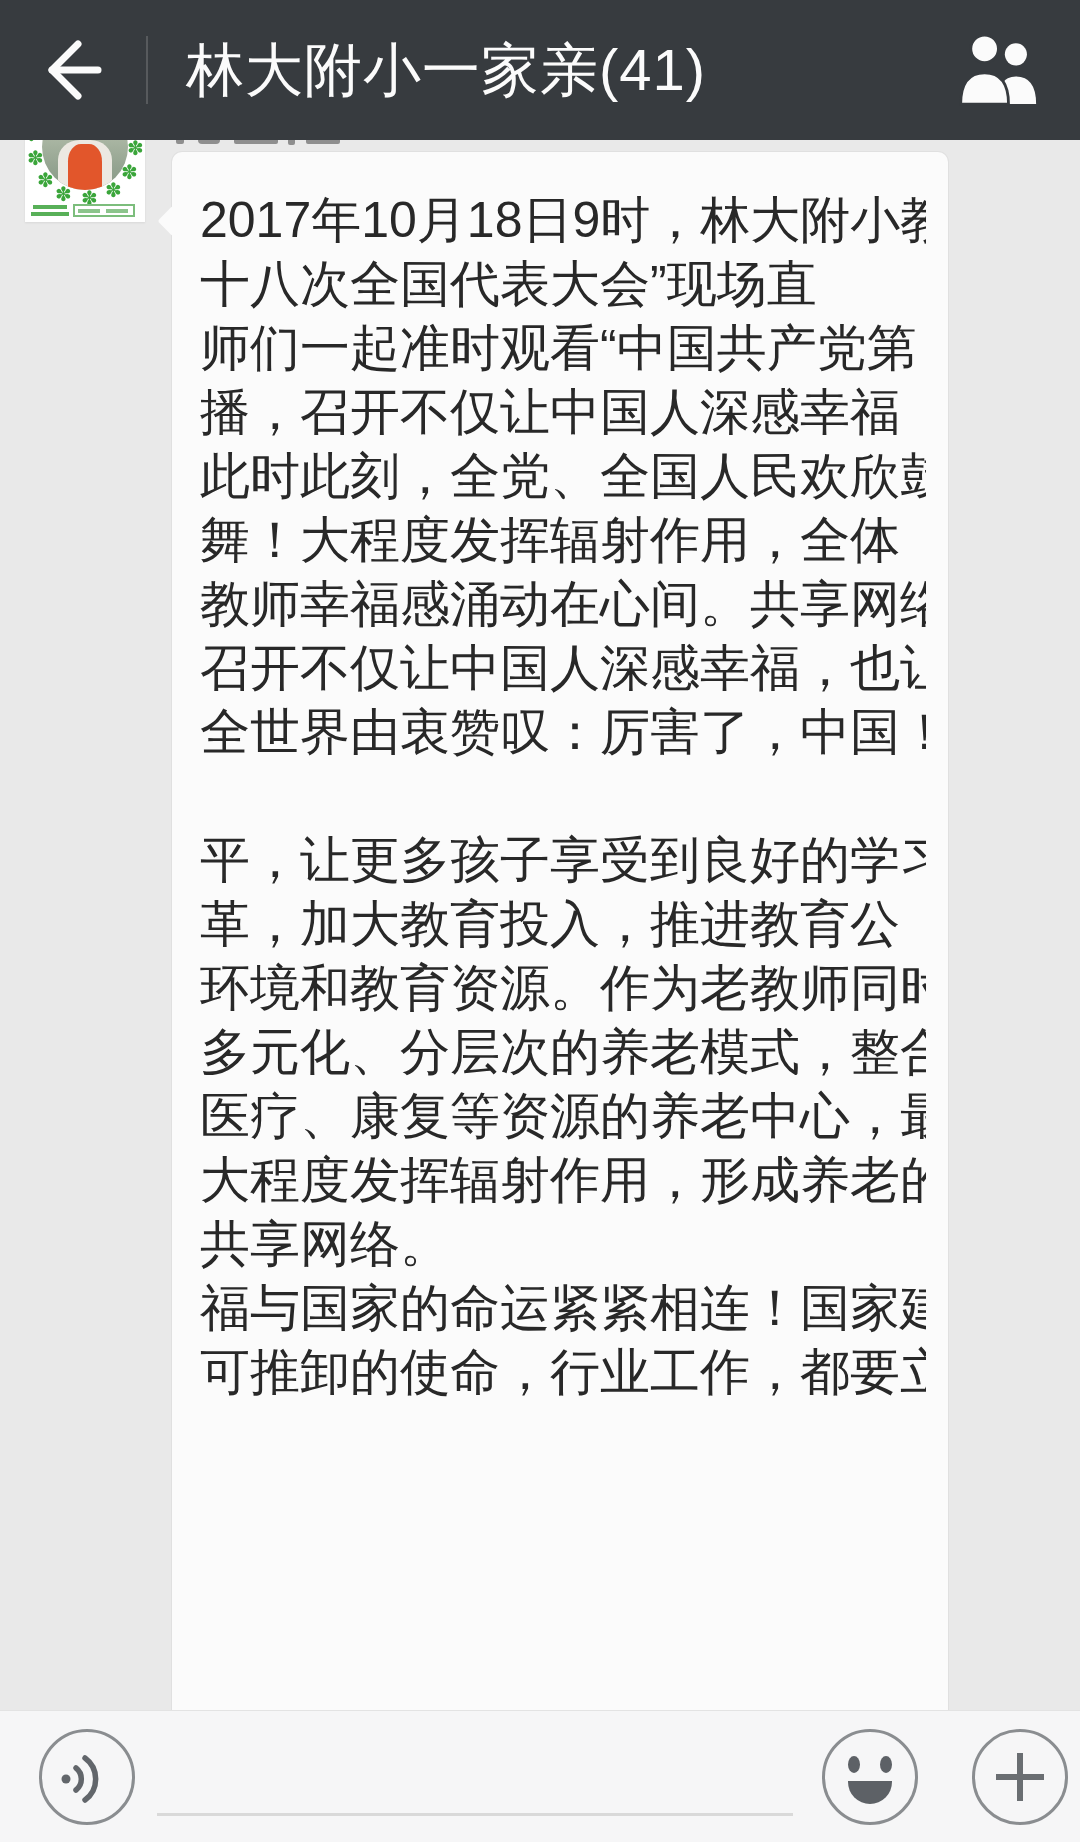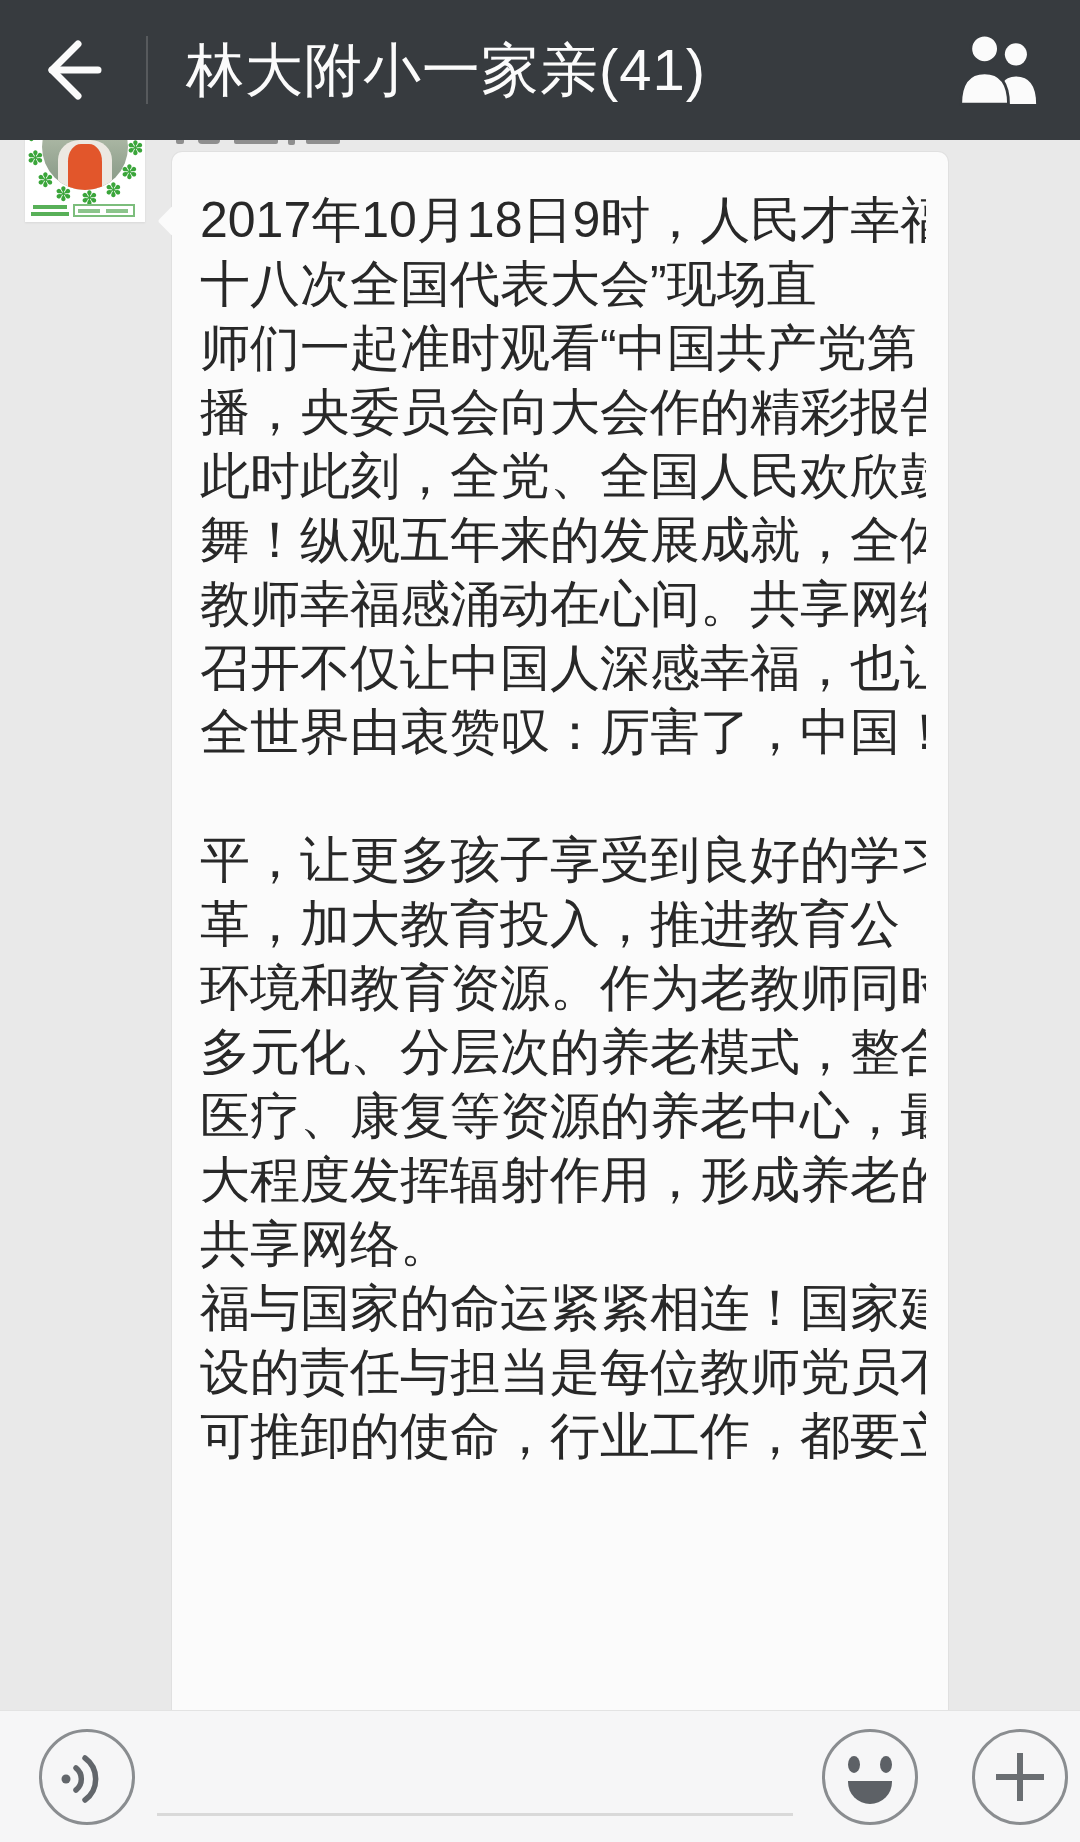"2017年10月18日9时，人民才幸福" div.msg-line { text: 人民才幸福 -> 林大附小教 }
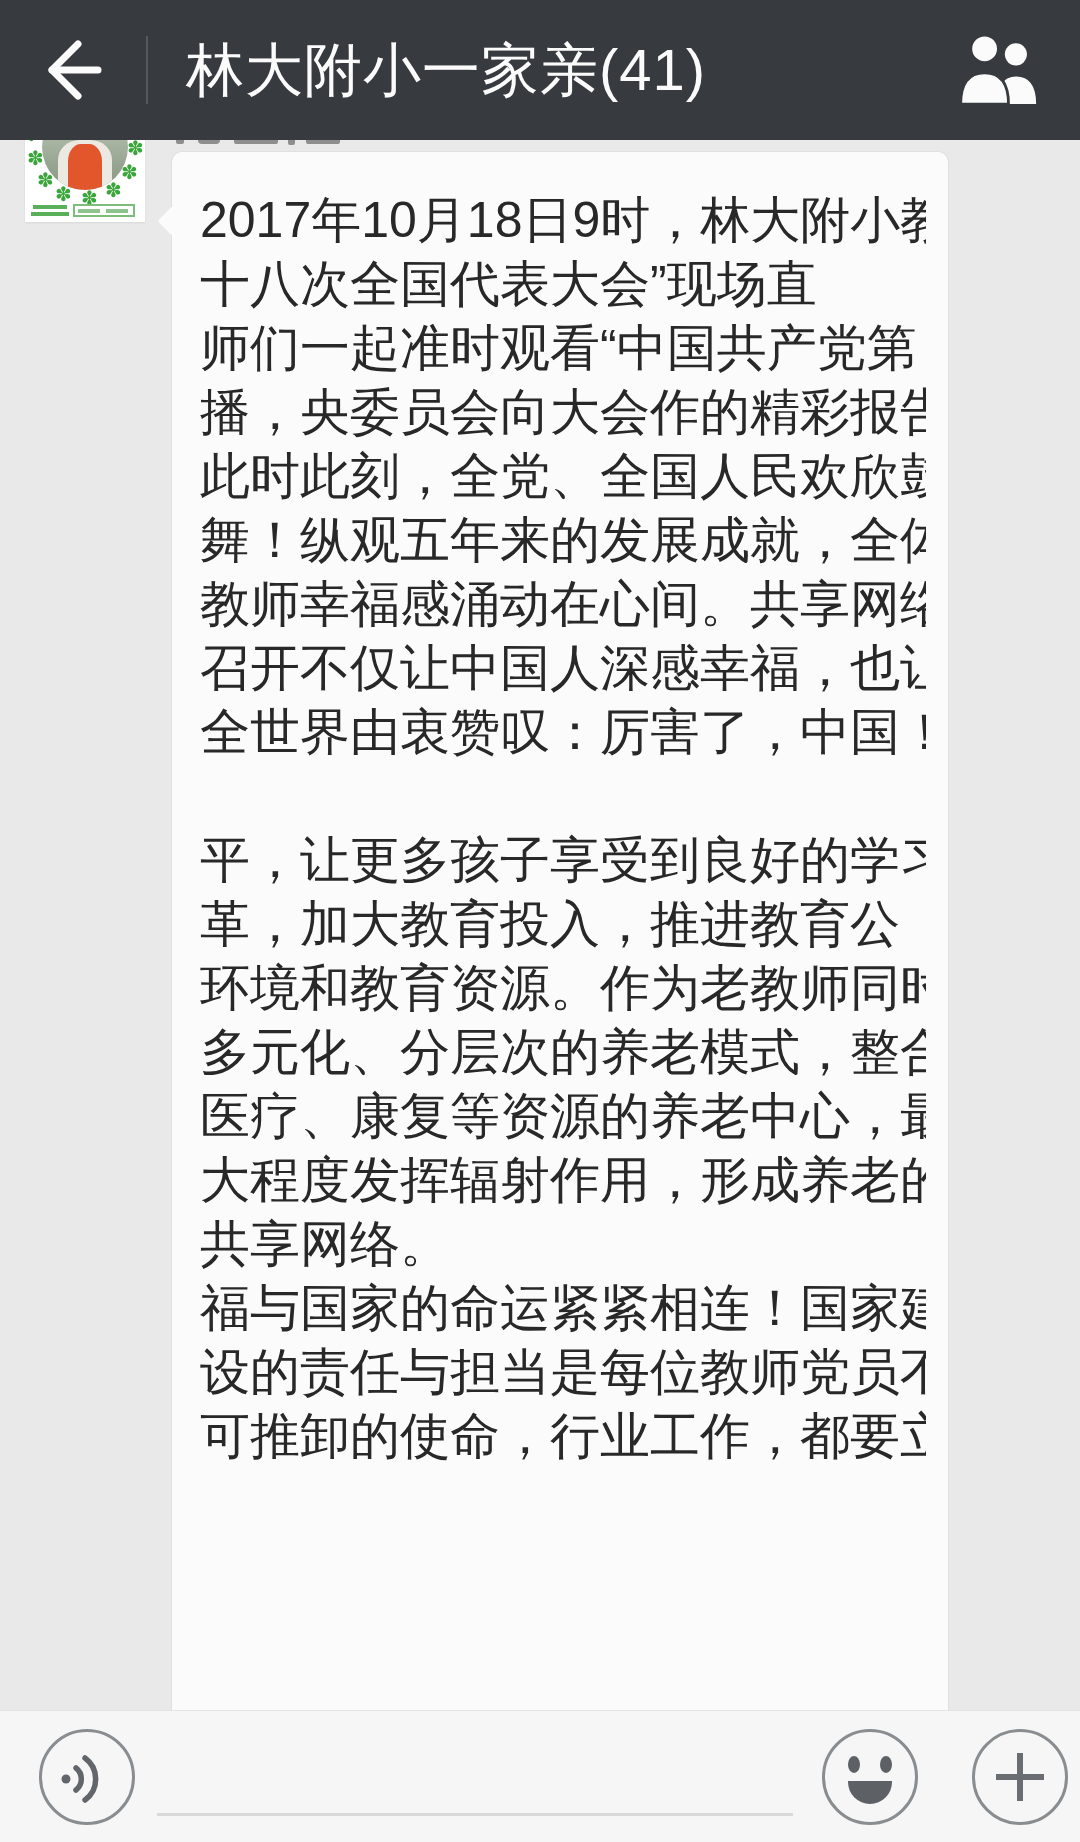"播，央委员会向大会作的精彩报告" div.msg-line { text: 央委员会向大会作的精彩报告 -> 召开不仅让中国人深感幸福 }
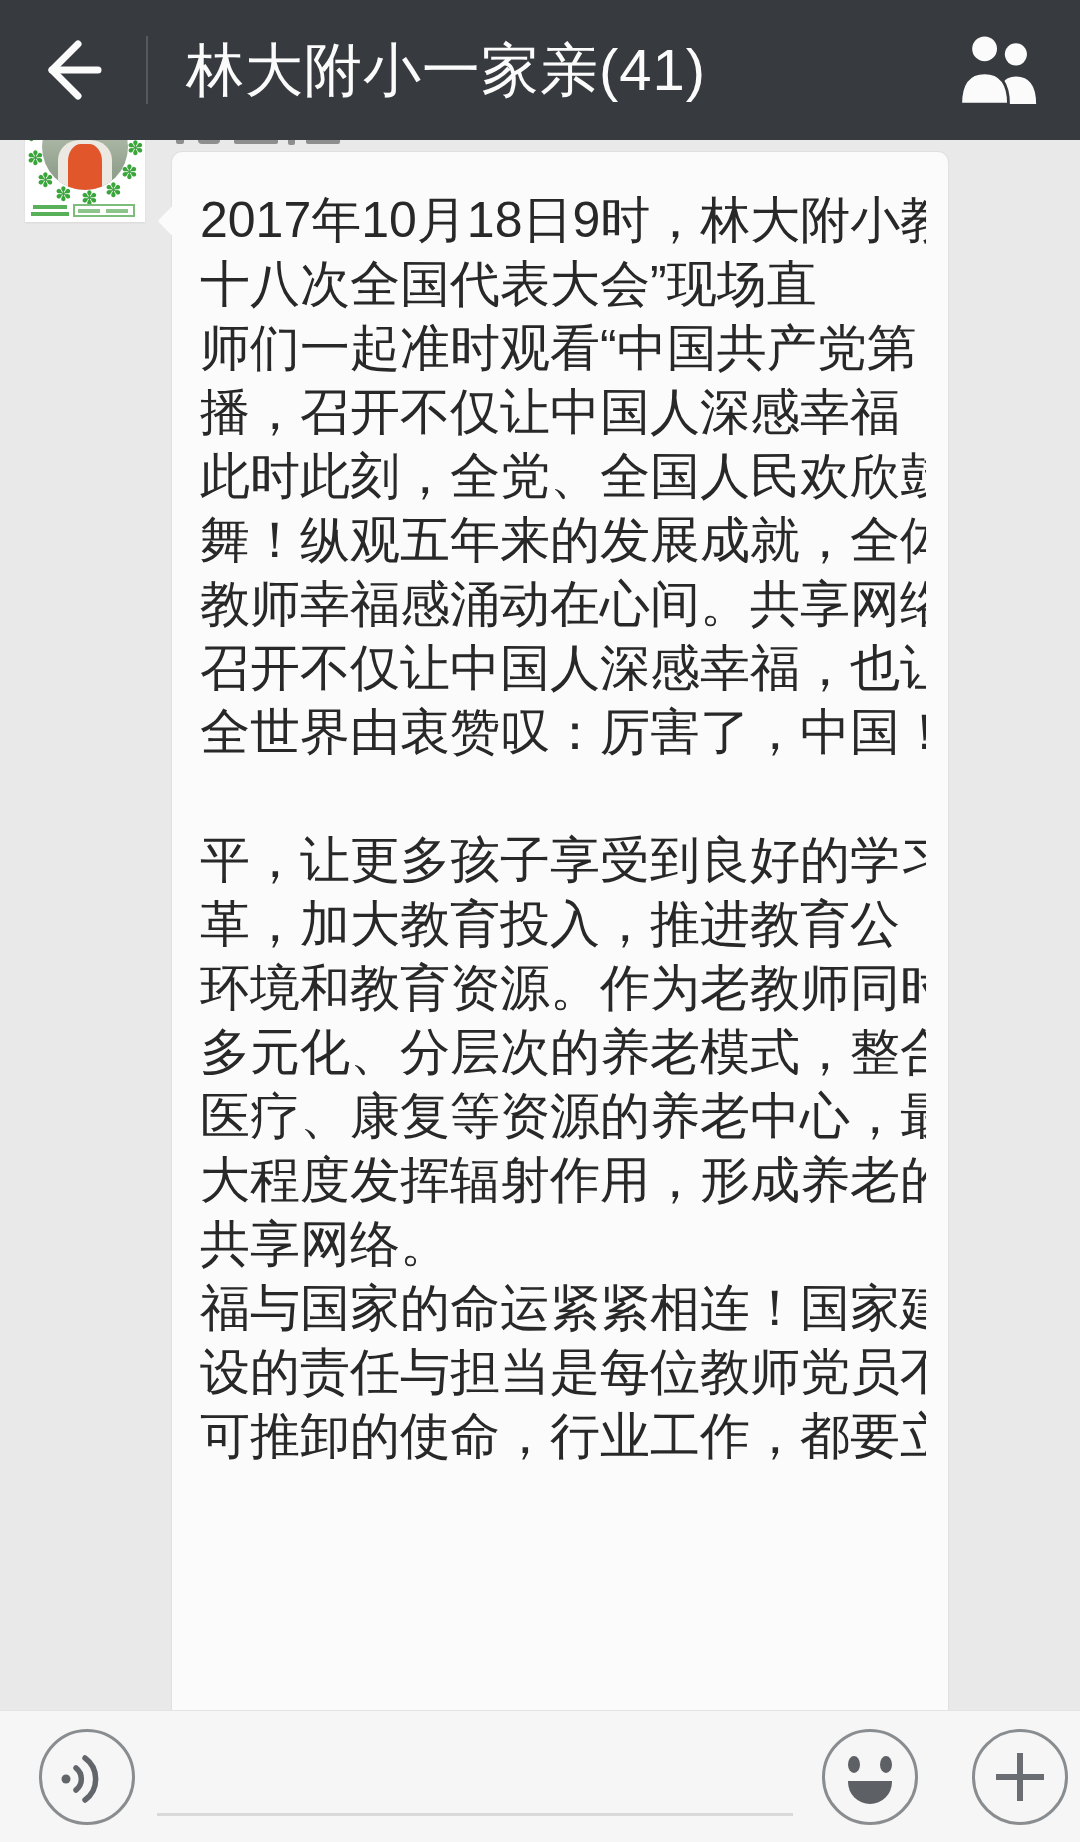"舞！纵观五年来的发展成就，全体" div.msg-line { text: 纵观五年来的发展成就 -> 大程度发挥辐射作用 }
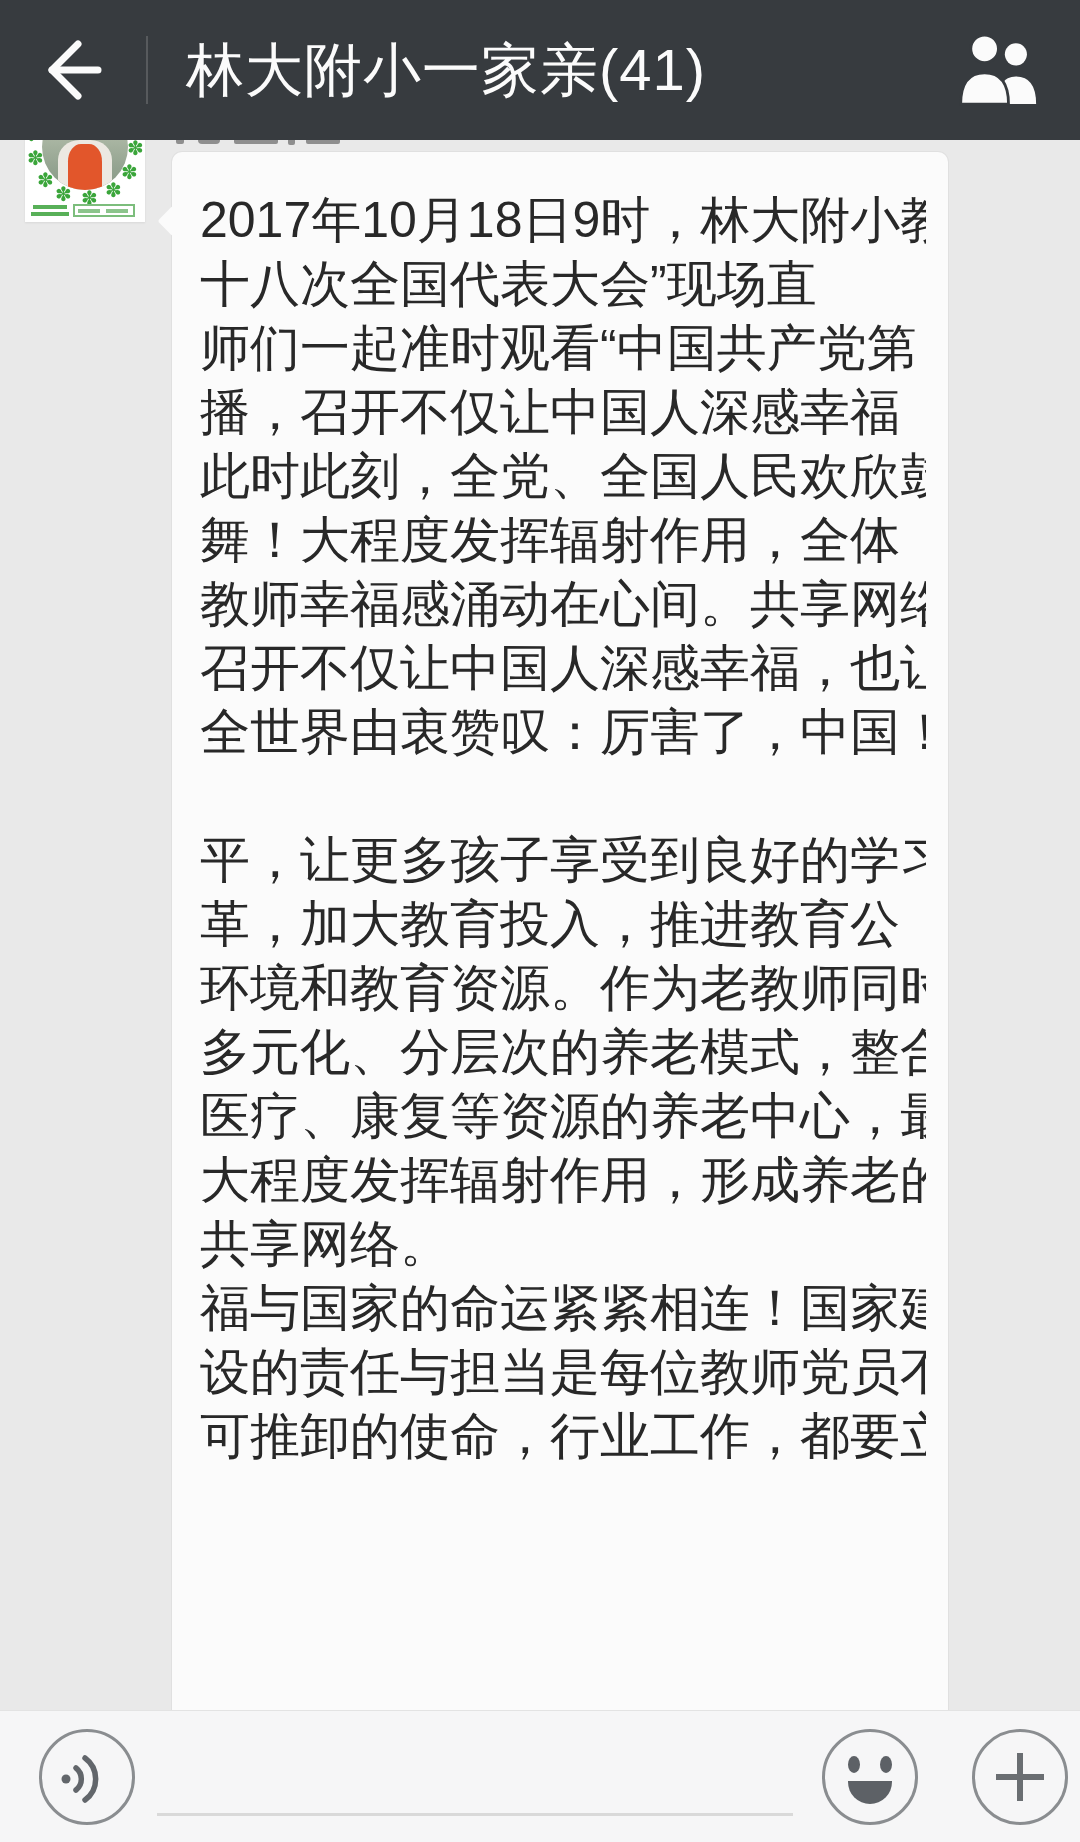"设的责任与担当是每位教师党员不" div.msg-line { html: <div>设的责任与担当是每位教师党员不</div> -> none }
